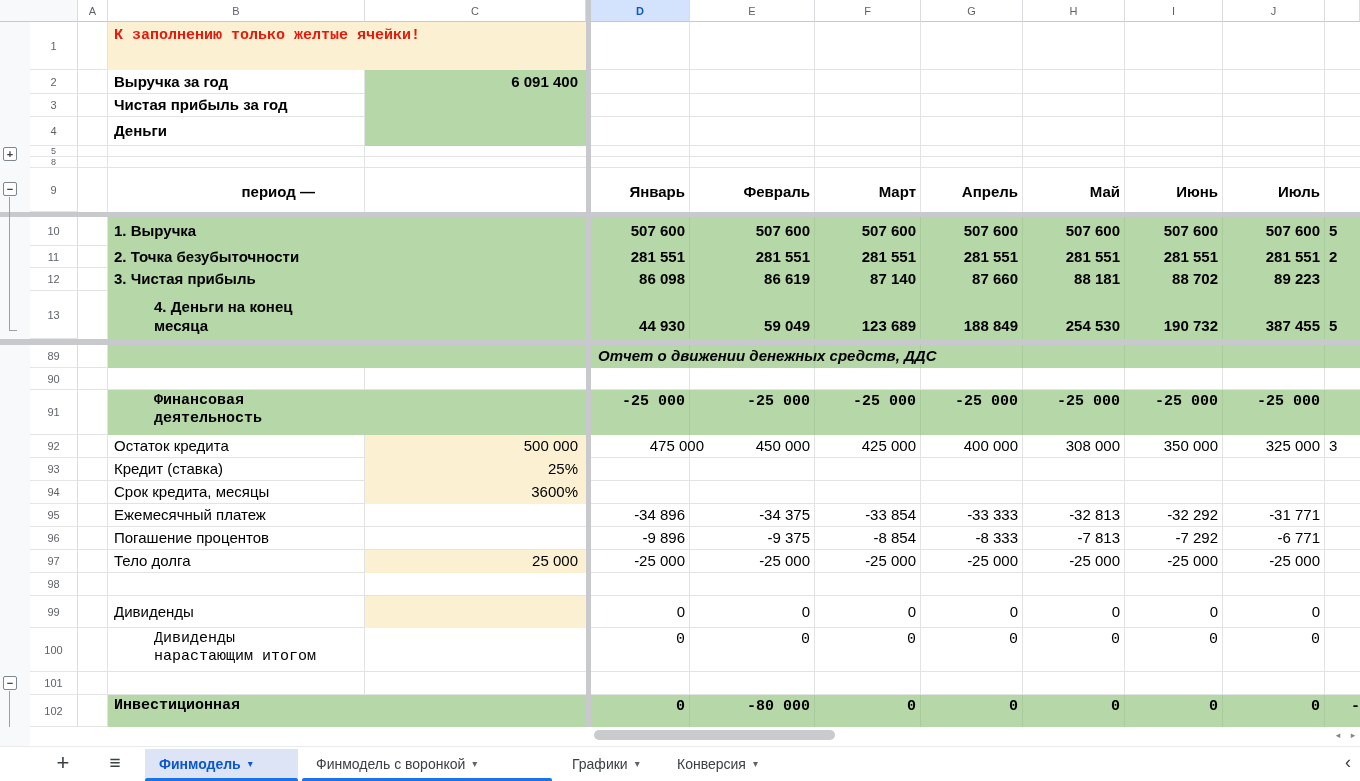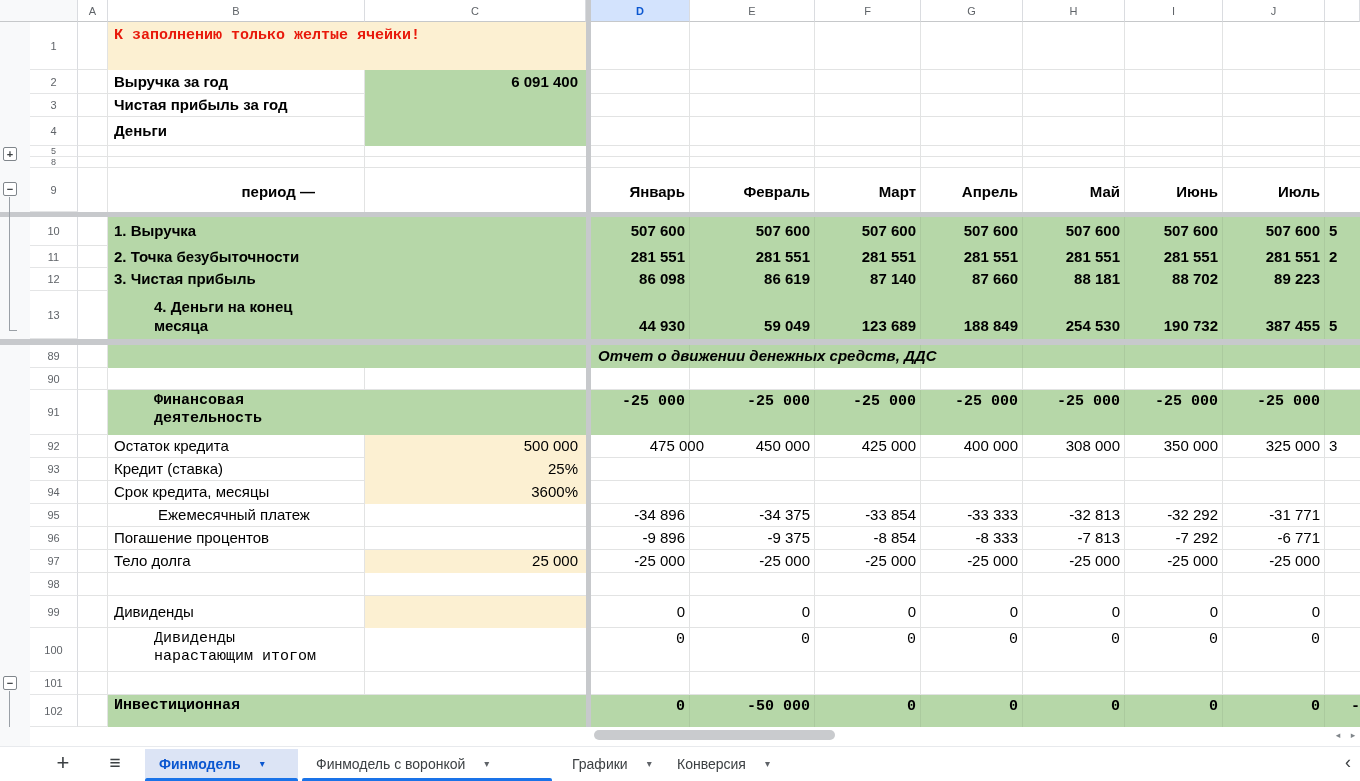"Ежемесячный платеж" div.cell { margin-left: 44px -> none }
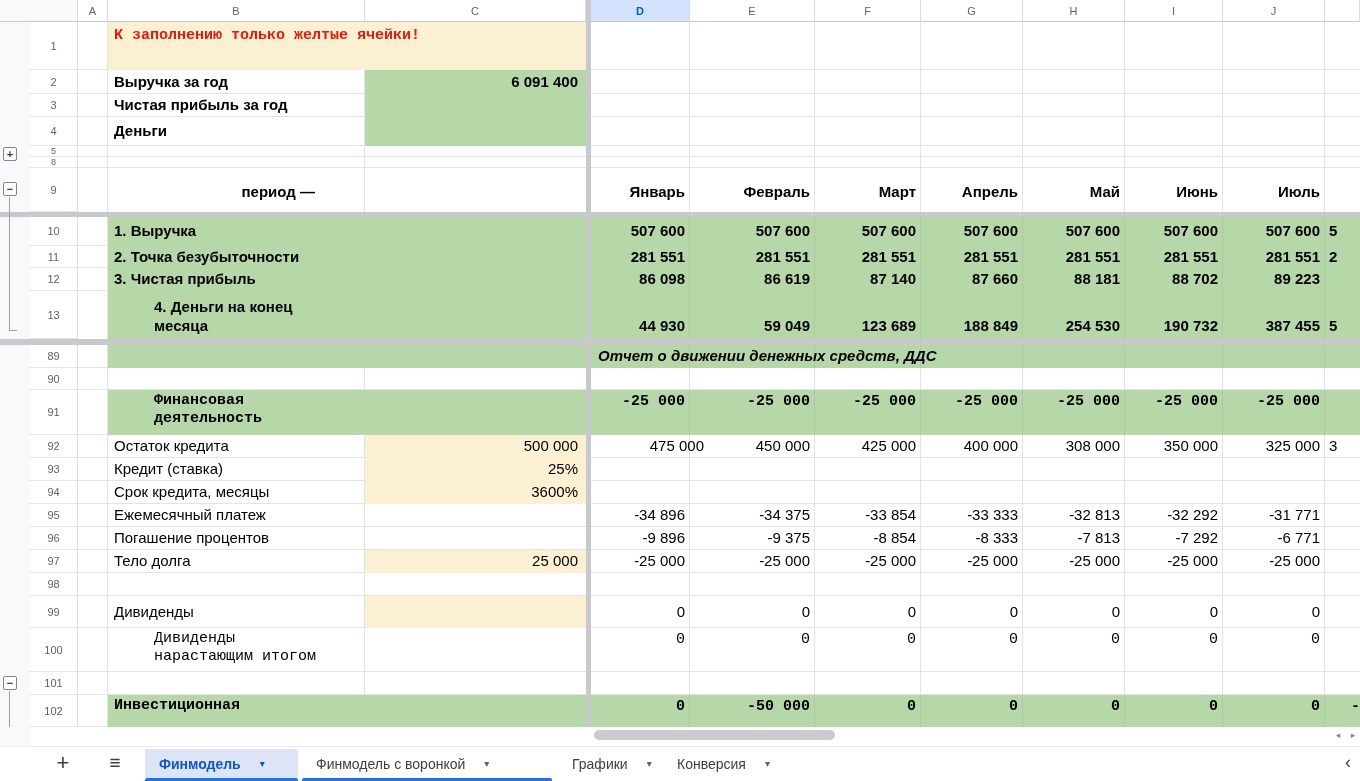"-50 000" div.cell { text: -50 000 -> -80 000 }
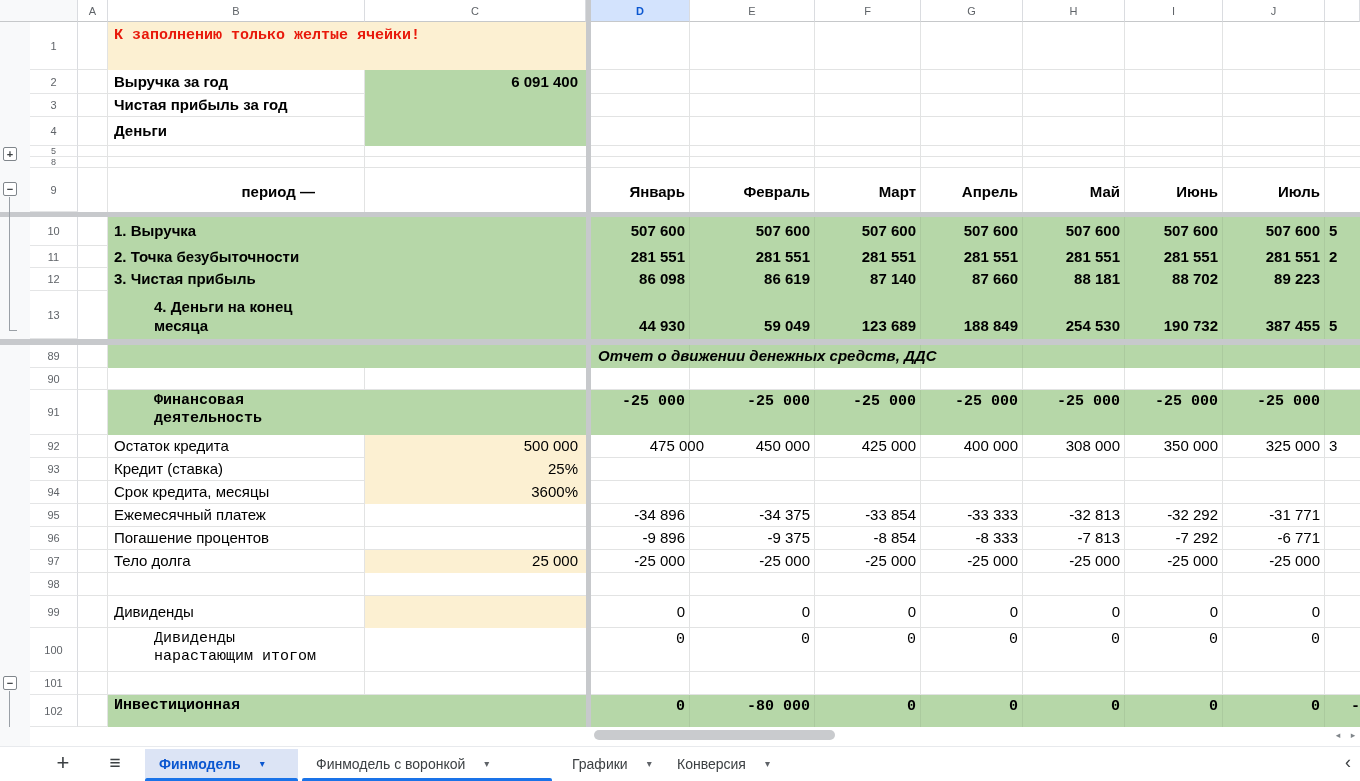"Финмодель" .tab { gap: 19px -> 7px }
